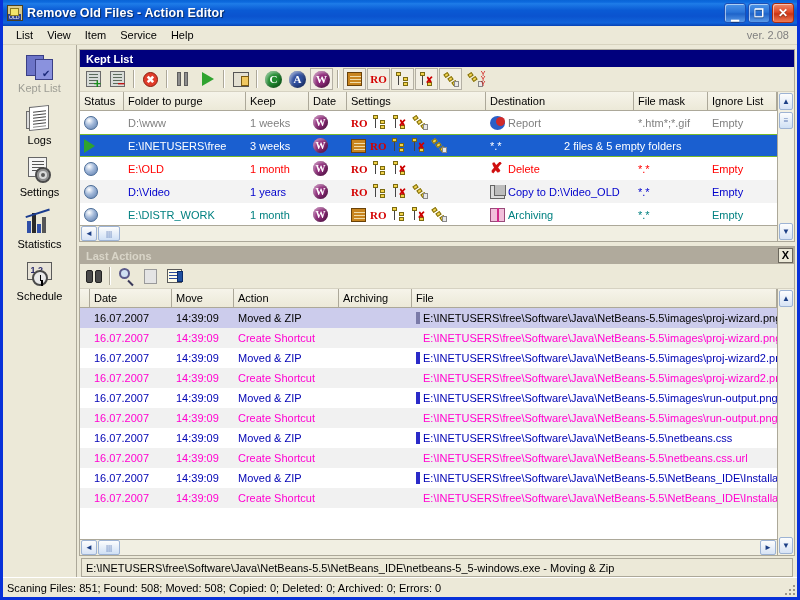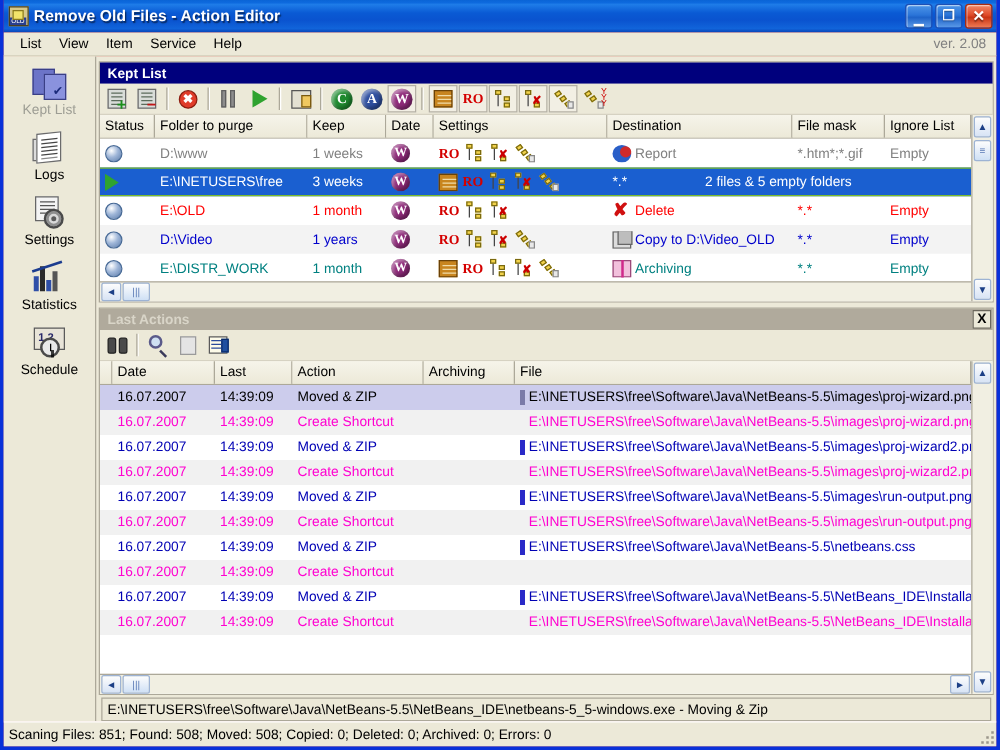"Last" div.th { text: Last -> Move }
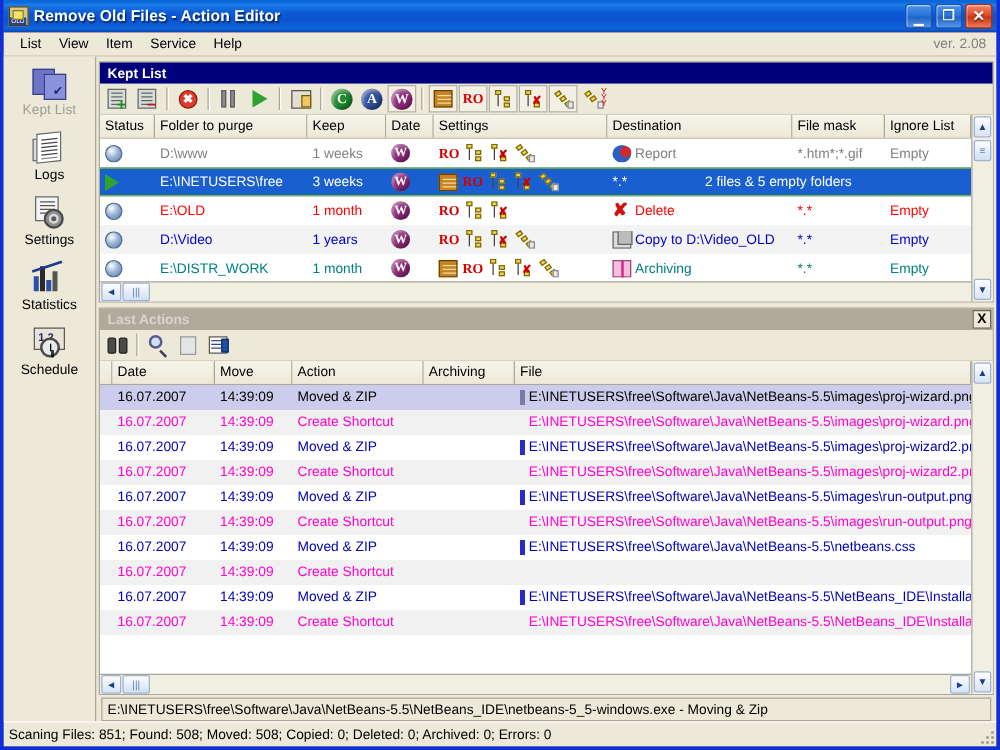"E:\INETUSERS\free\Software\Java\NetBeans-5.5\netbeans.css.url" span { html: none -> <span>E:\INETUSERS\free\Software\Java\NetBeans-5.5\netbeans.css.url</span> }
